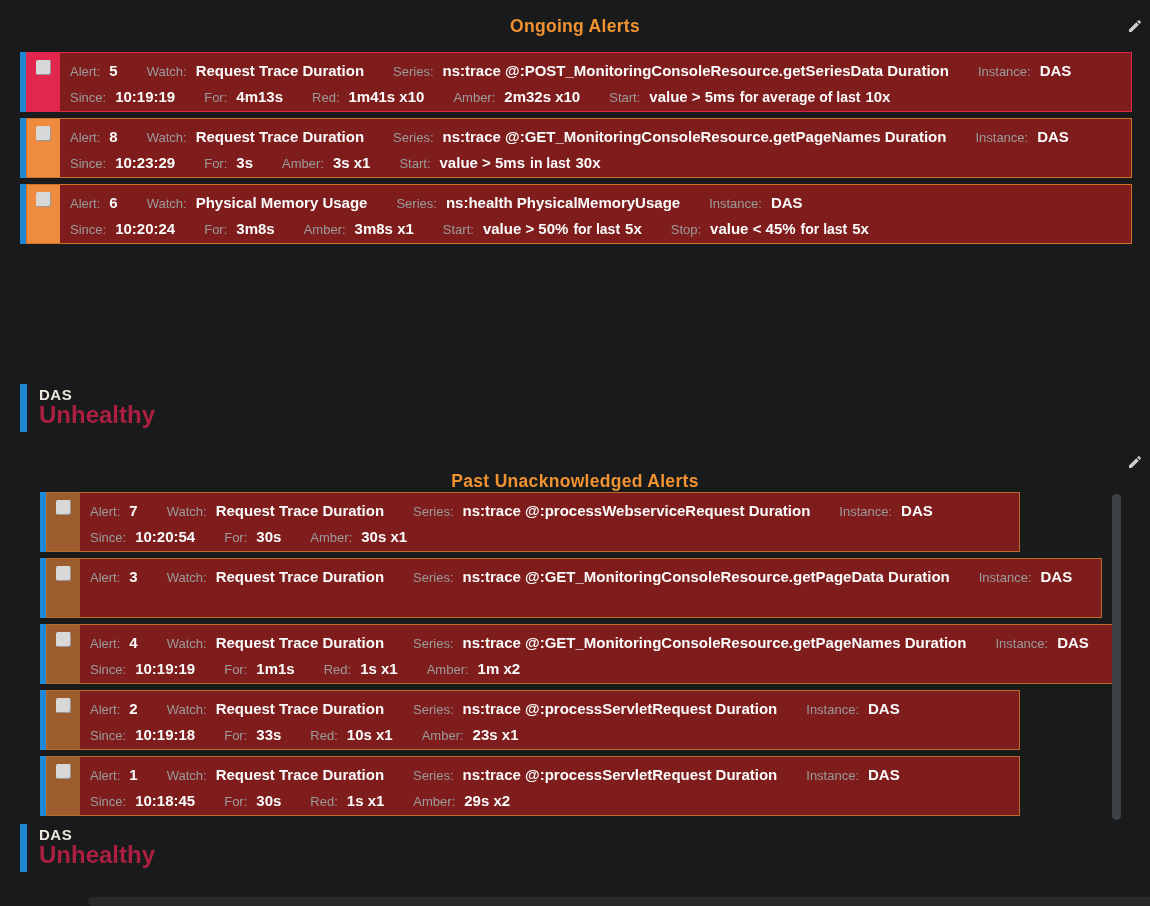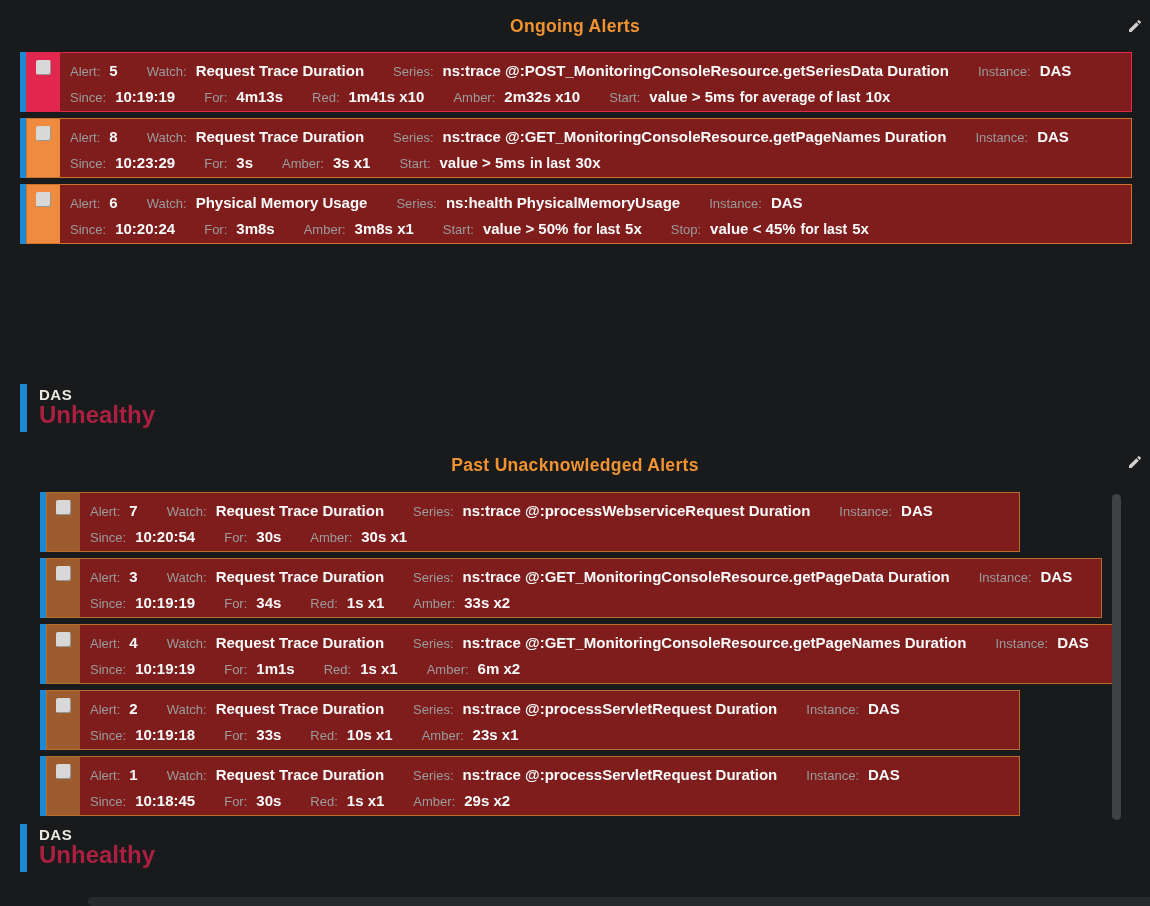"Past Unacknowledged Alerts" #past-header { align-items: none -> flex-end }
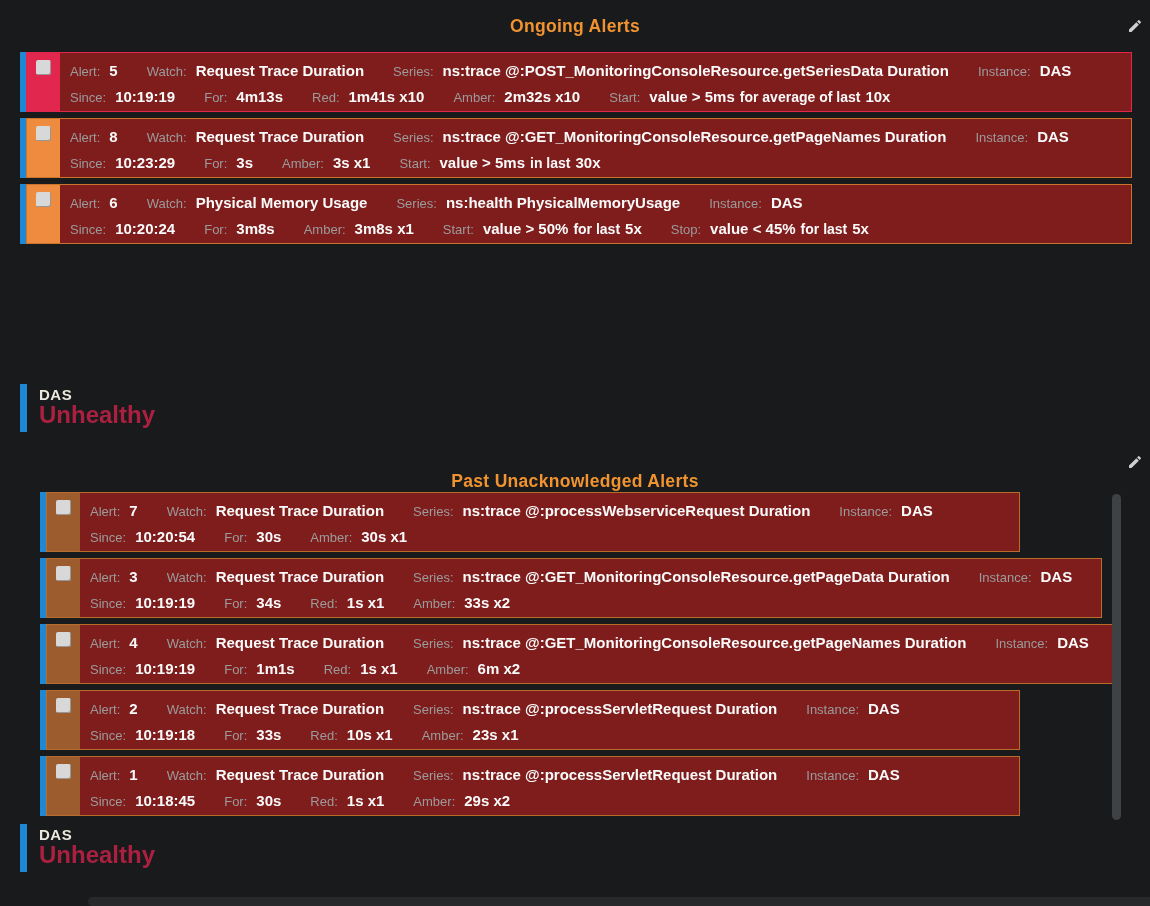"Since: 10:19:19 For: 34s Red:" div.row-line { html: <div><span><span>Since:</span><span>10:19:19</span></span><span><span>For:</span><span>34s</span></span><span><span>Red:</span><span>1s x1</span></span><span><span>Amber:</span><span>33s x2</span></span></div> -> none }
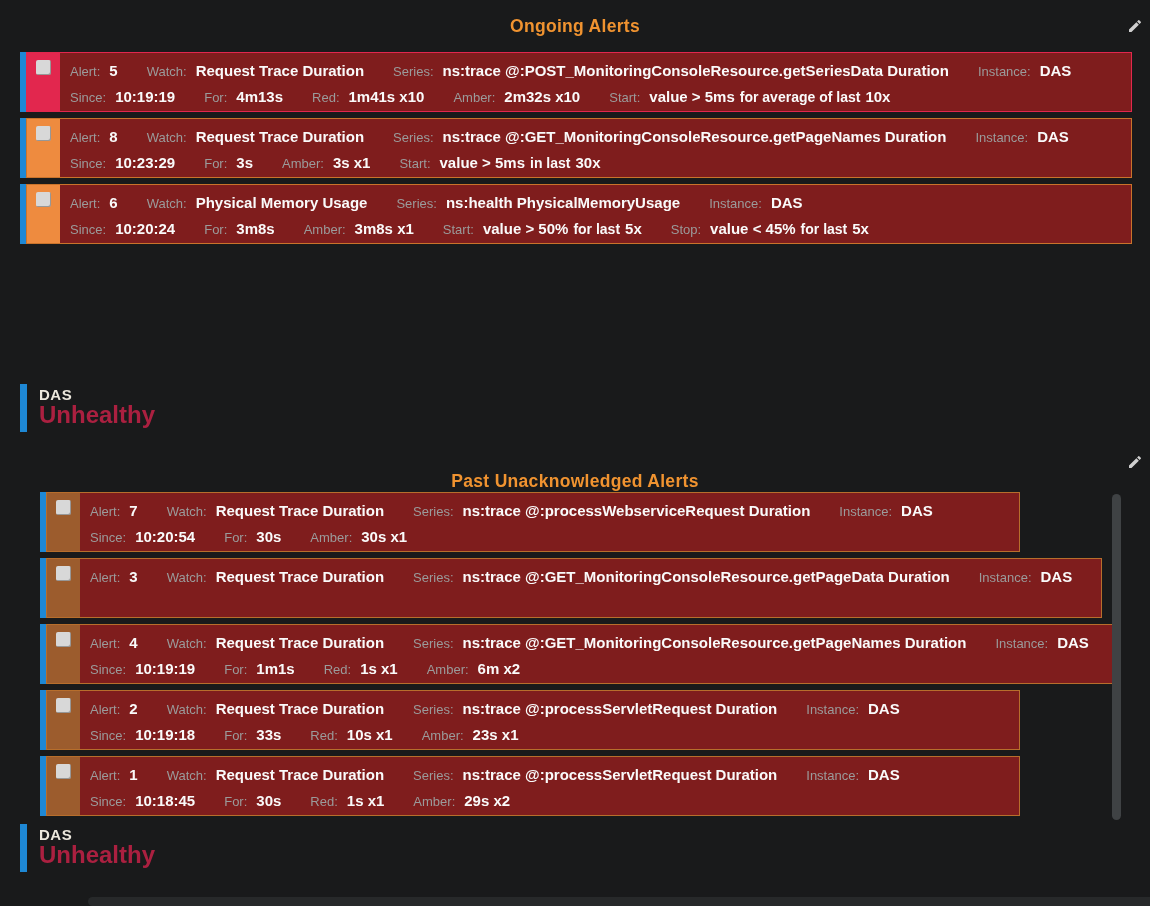"6m x2" span.val { text: 6m -> 1m }
